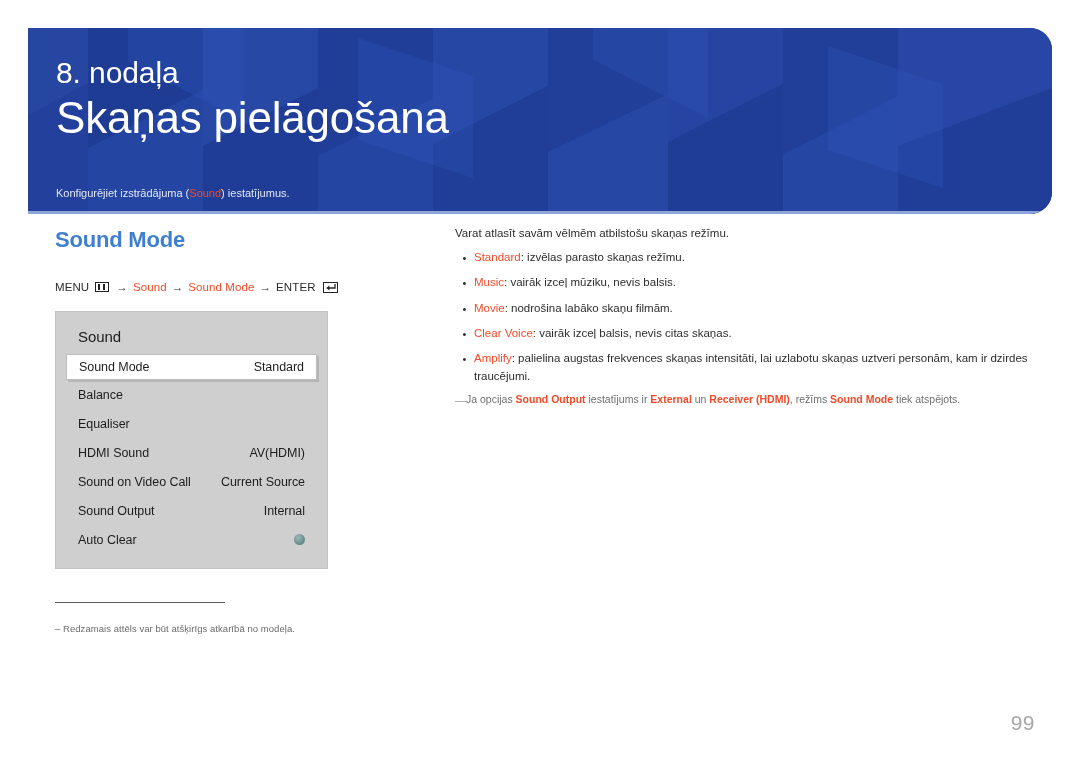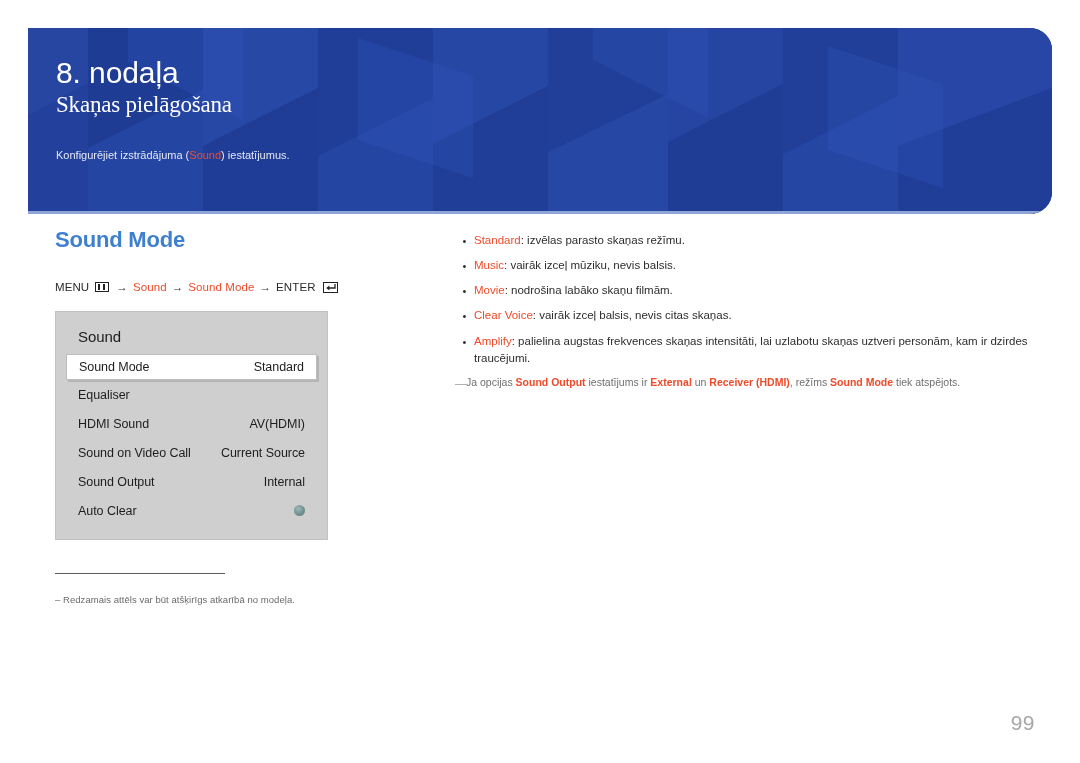"Skaņas pielāgošana" .ch-title { font-family: Liberation Serif, serif -> none; font-size: 23px -> 44px }
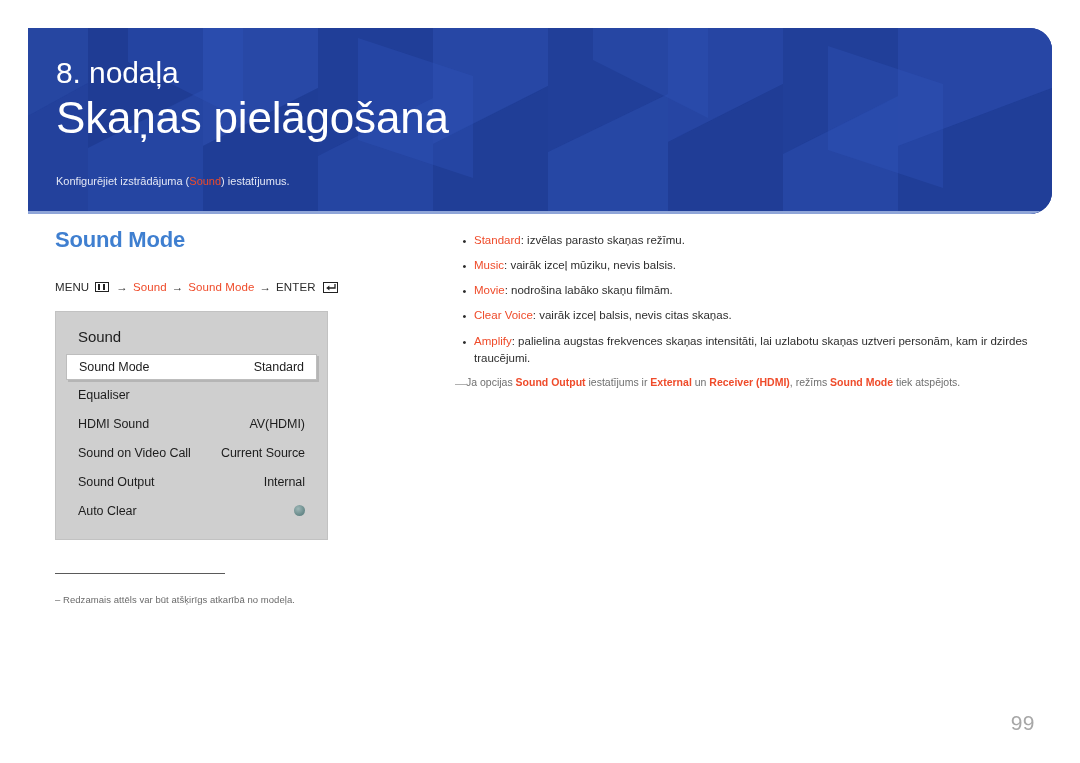"Konfigurējiet izstrādājuma (Sound)" .ch-sub { margin-top: 28px -> 40px }
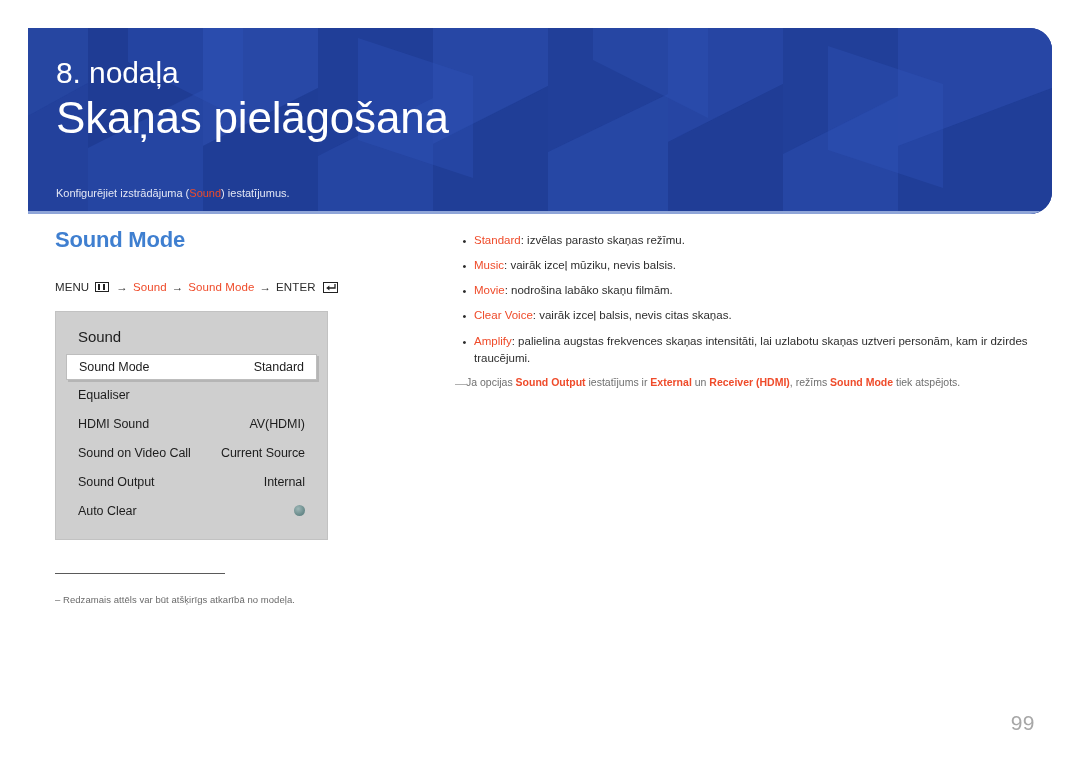"Varat atlasīt savām vēlmēm atbilstošu" div.intro { html: none -> <div>Varat atlasīt savām vēlmēm atbilstošu skaņas režīmu.</div> }
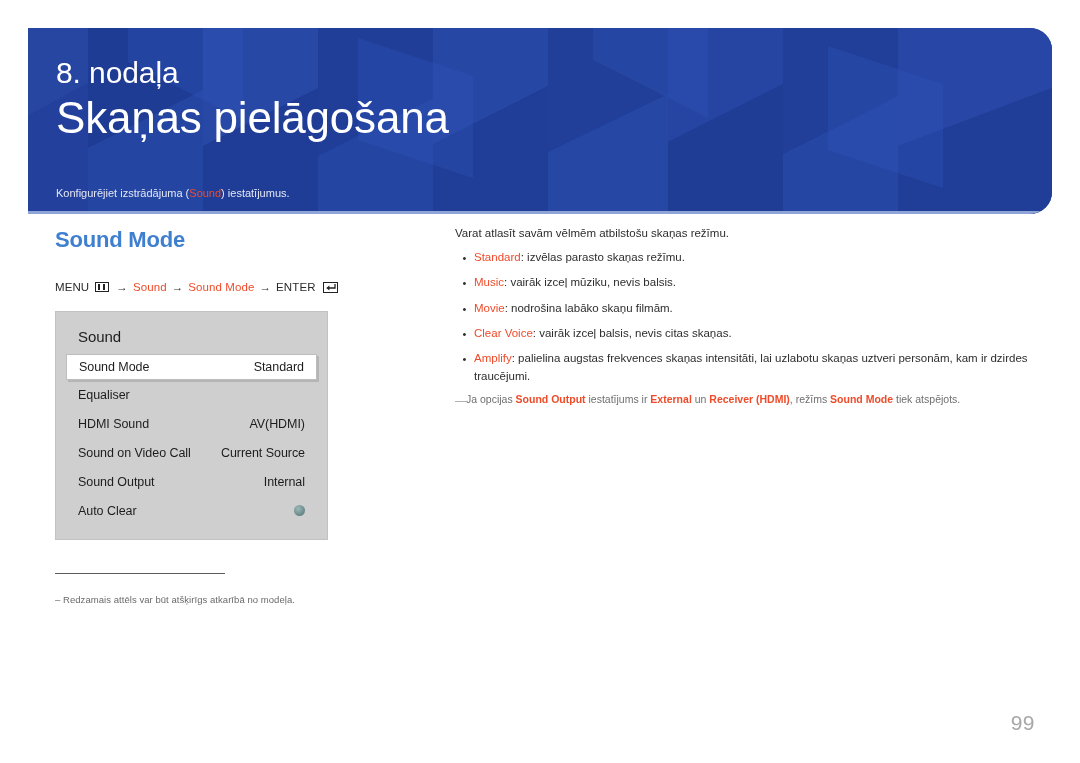"Balance" div.osd-row { html: none -> <div> <span>Balance</span> <span></span> </div> }
